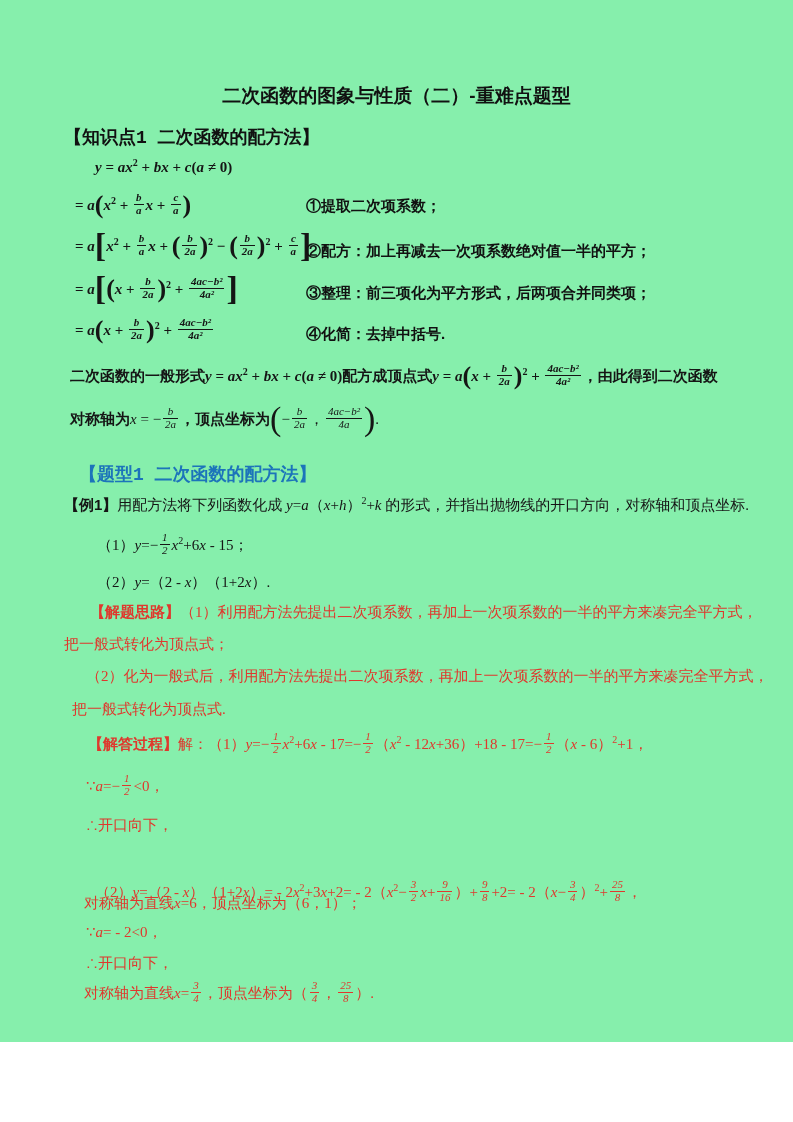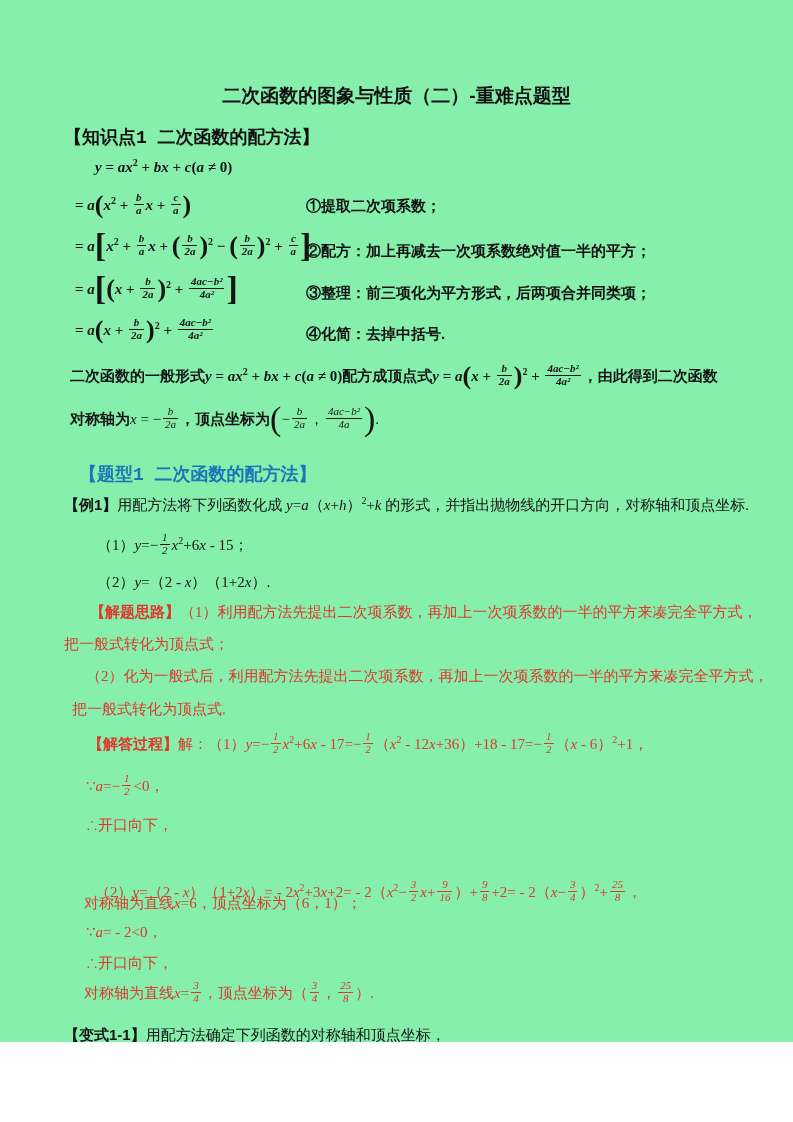"【变式1-1】用配方法确定下列函数的对称轴和顶点坐标，" div.line { html: <div><span>【变式1-1】</span><span>用配方法确定下列函数的对称轴和顶点坐标，</span></div> -> none }
